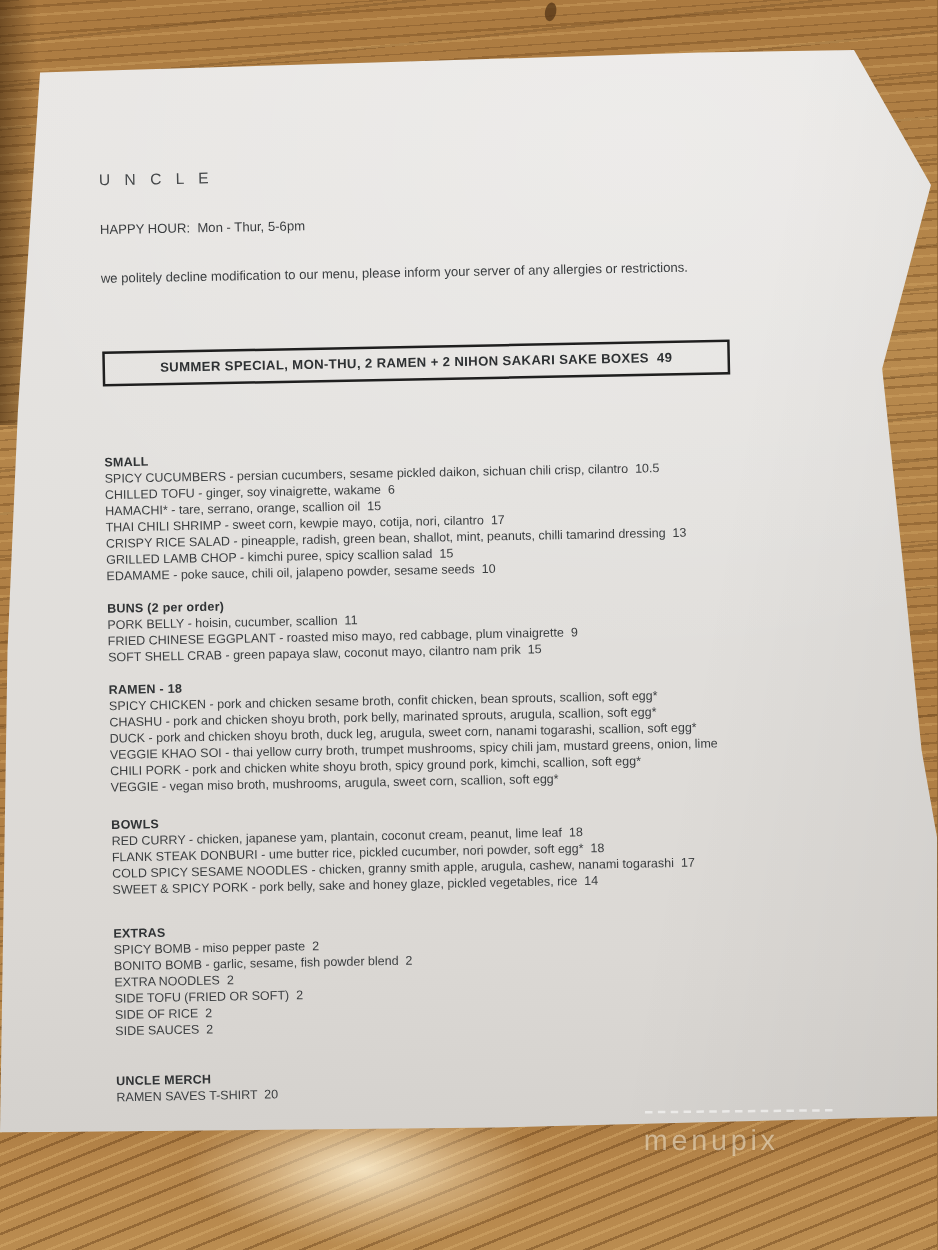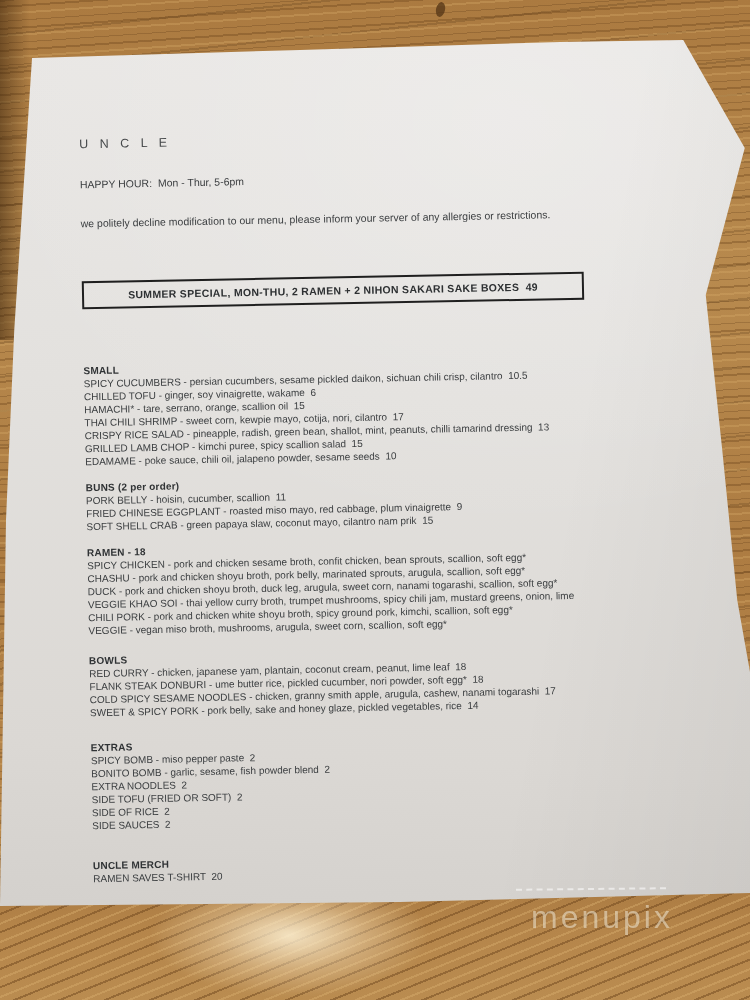"menupix" .watermark { font-size: 32px -> 23px; margin-left: 16px -> none }
